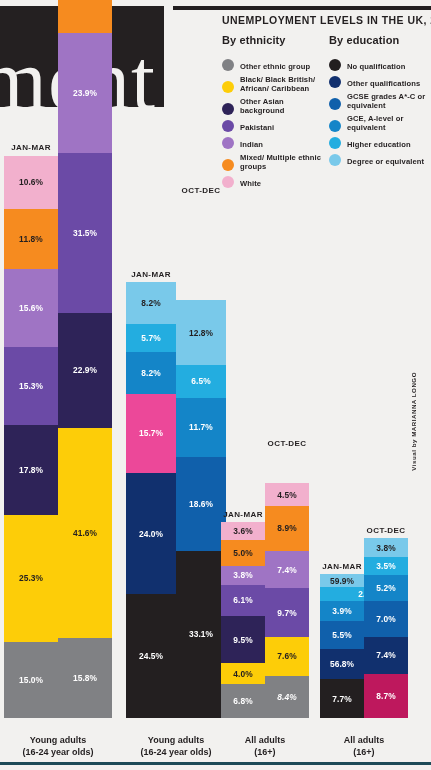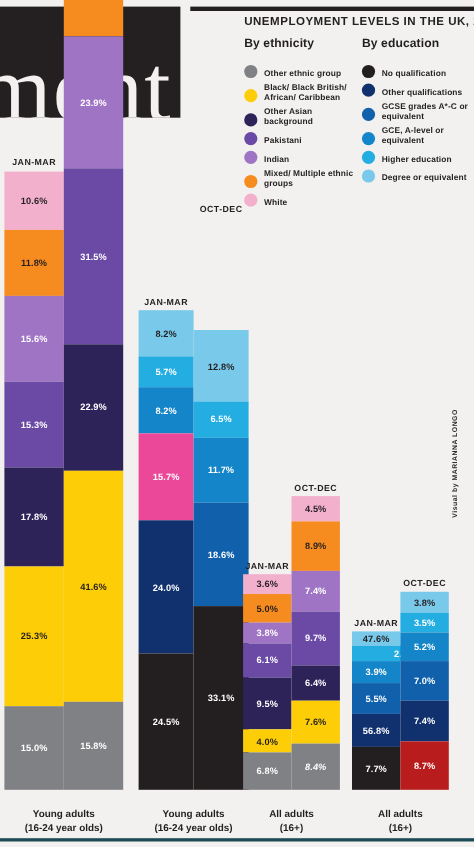"47.6%" div.seg { text: 47.6% -> 59.9% }
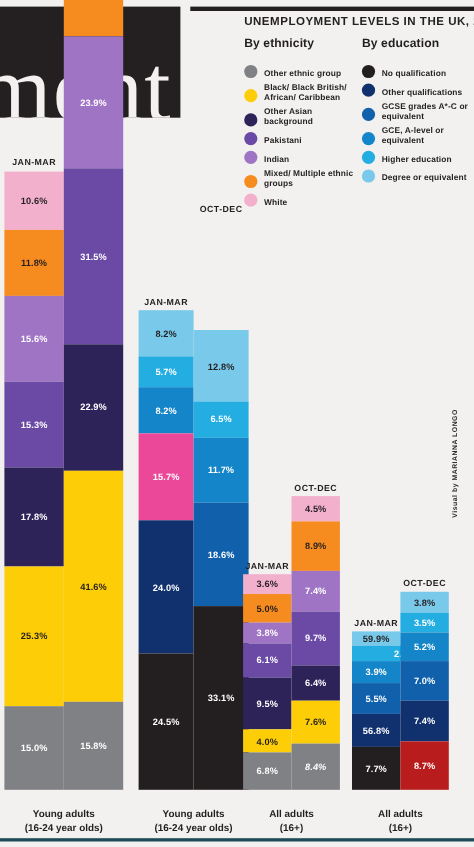"6.4%" div.seg { html: <div>6.4%</div> -> none }
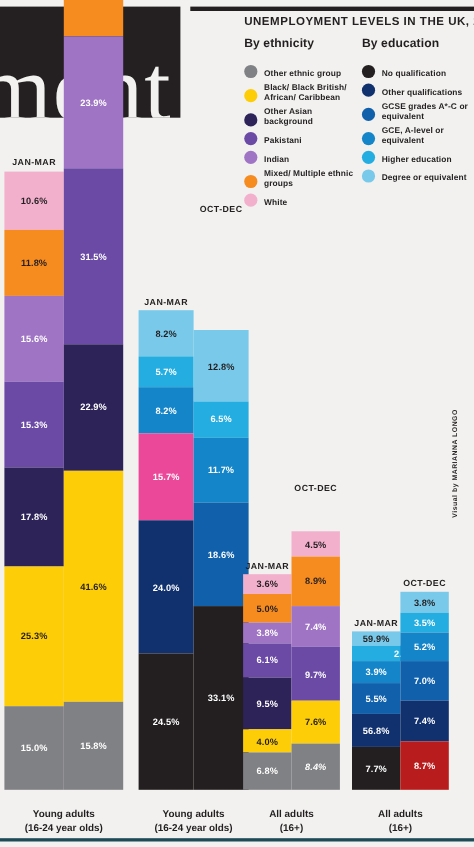"8.7%" div.seg { background: #b91c1c -> #be185d }
